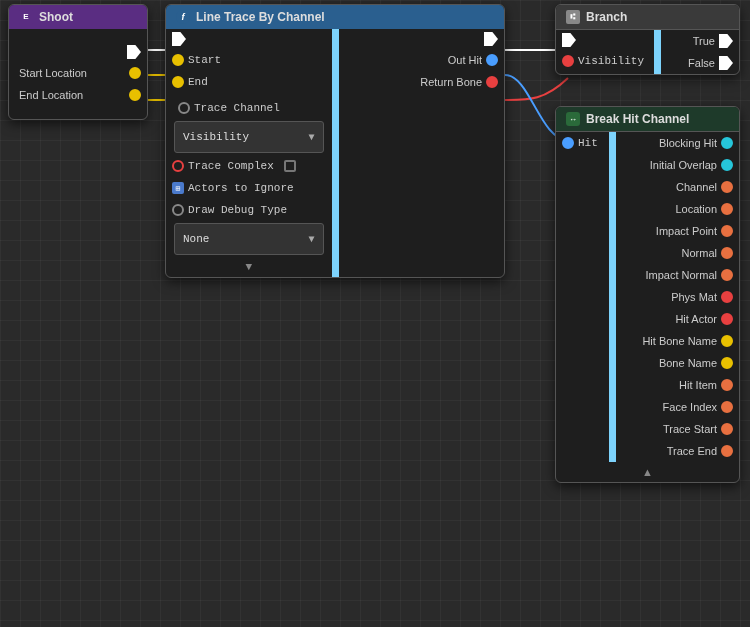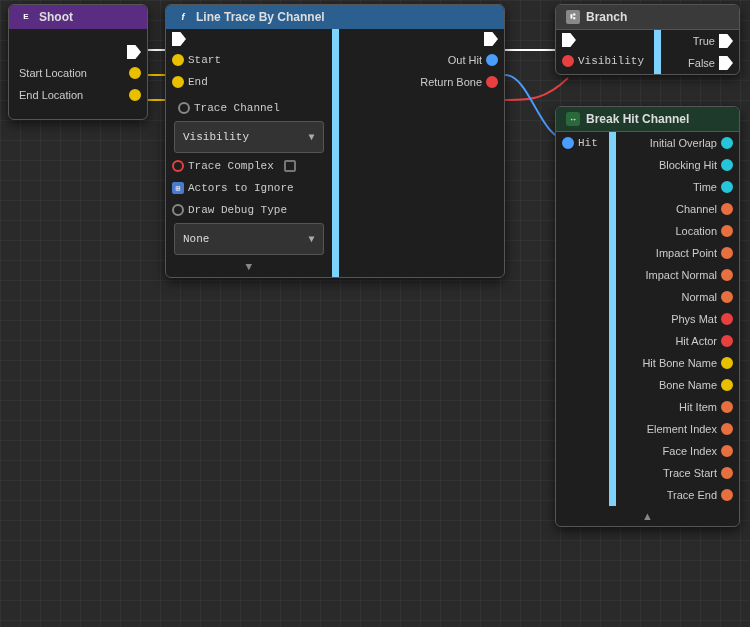"Initial Overlap" div.pin-row { order: before "Blocking Hit" -> after "Blocking Hit" }
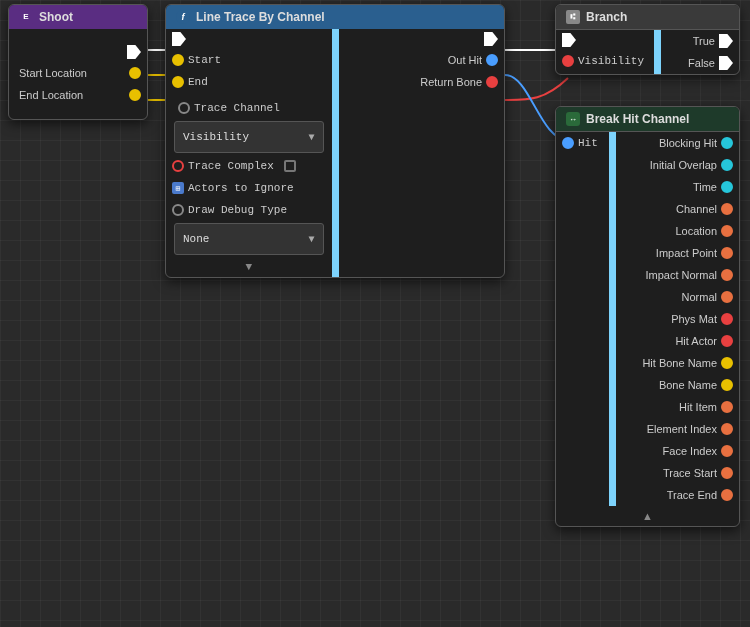"Time" div.pin-row { html: <div> <div></div> <span>Time</span> </div> -> none }
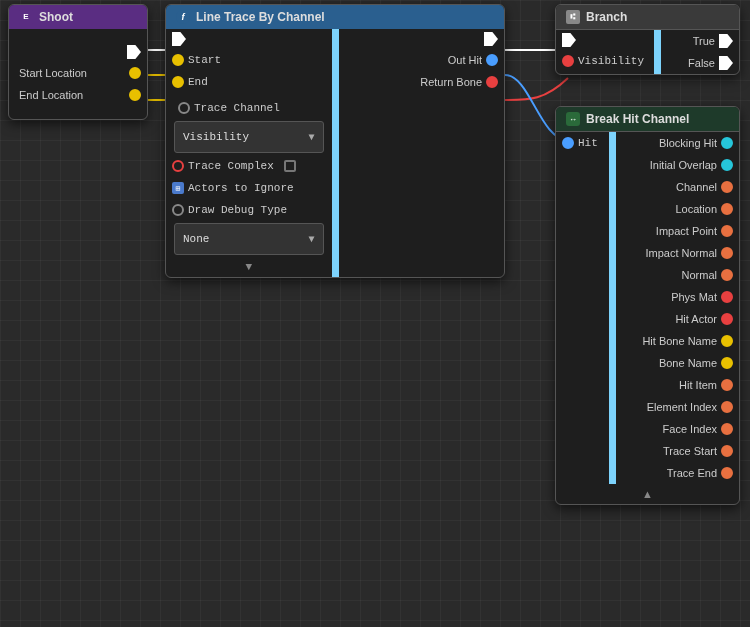"Impact Normal" div.pin-row { order: before "Normal" -> after "Normal" }
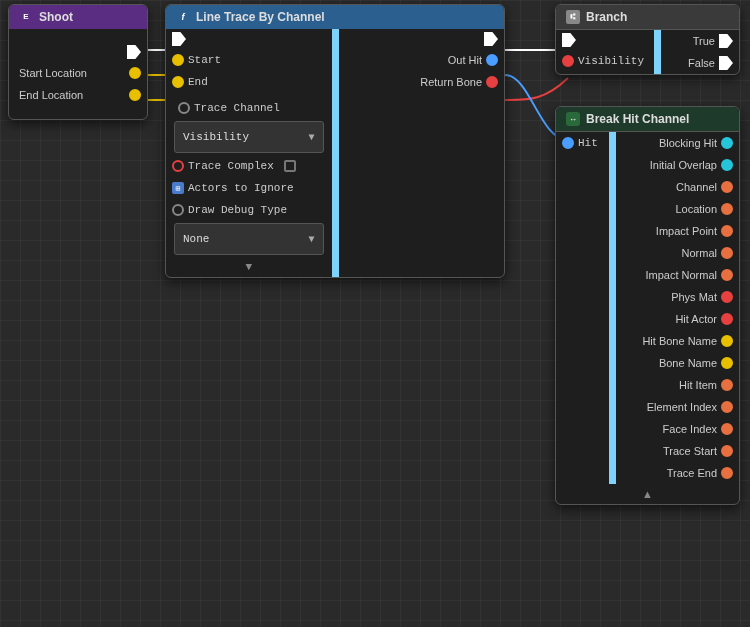"Element Index" div.pin-row { html: <div> <div></div> <span>Element Index</span> </div> -> none }
